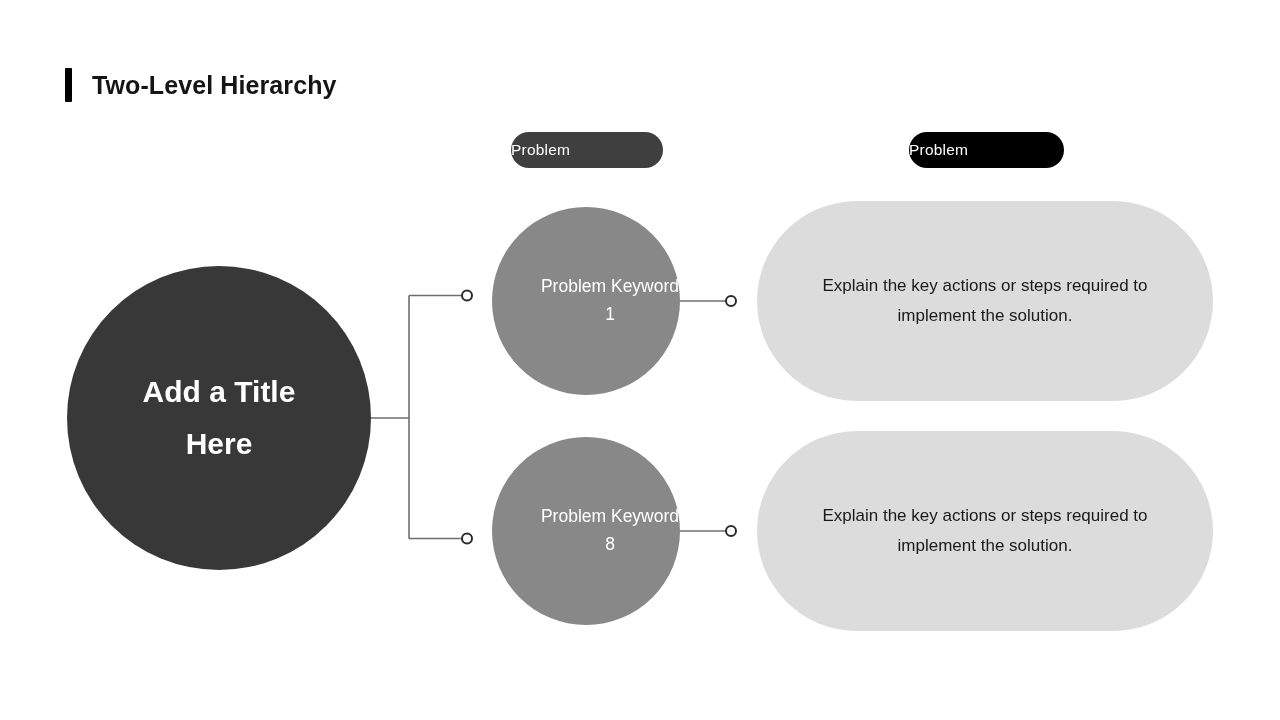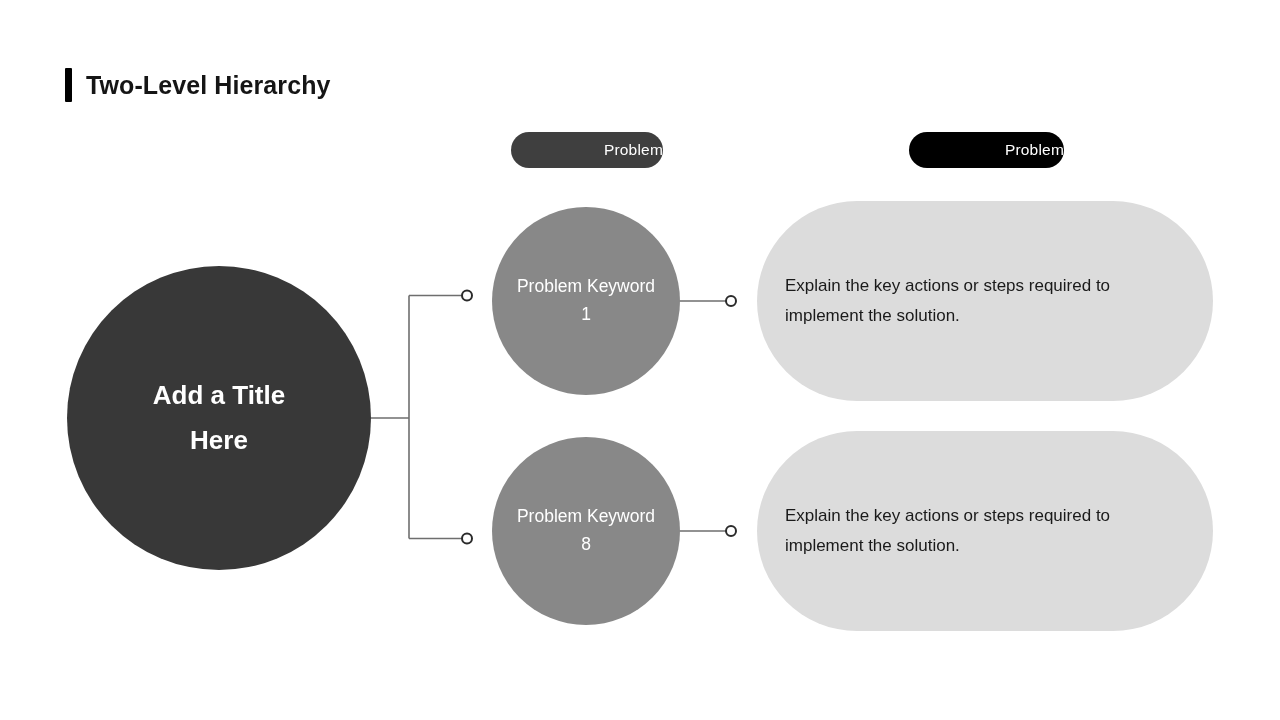"Two-Level Hierarchy" .slide-title-wrap { gap: 14px -> 20px }
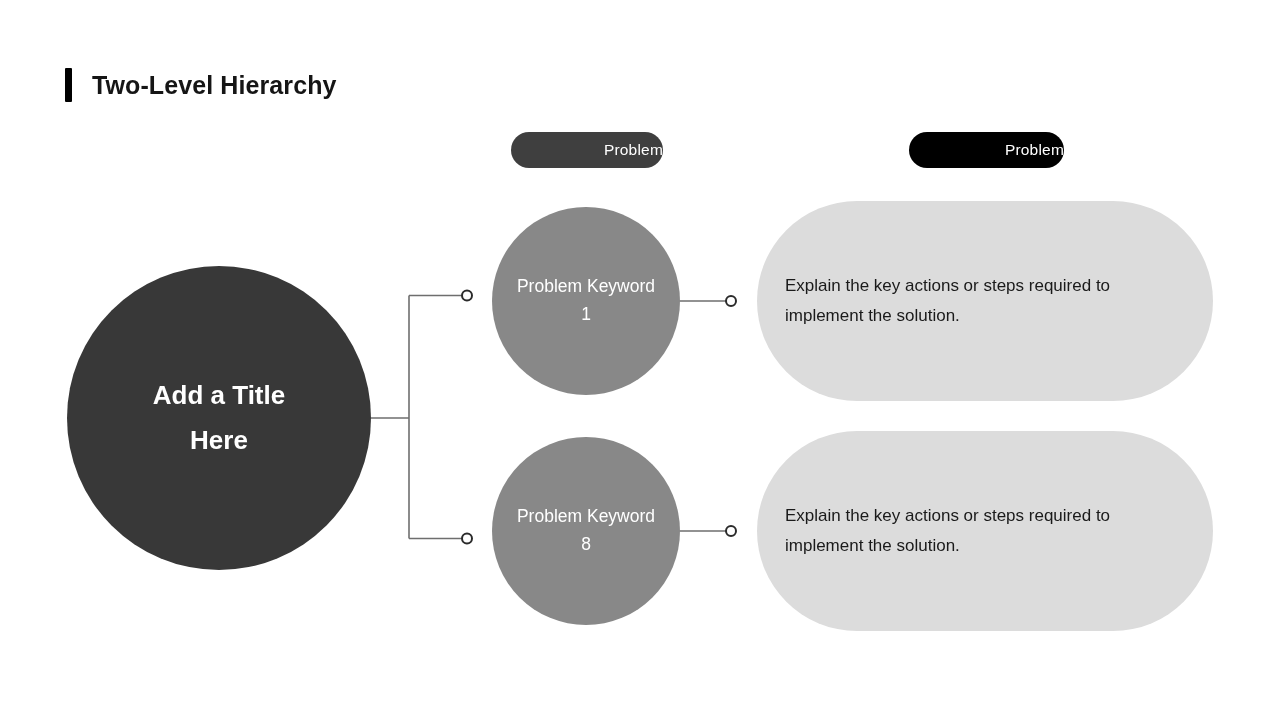"Problem" .badge { justify-content: flex-end -> flex-start }
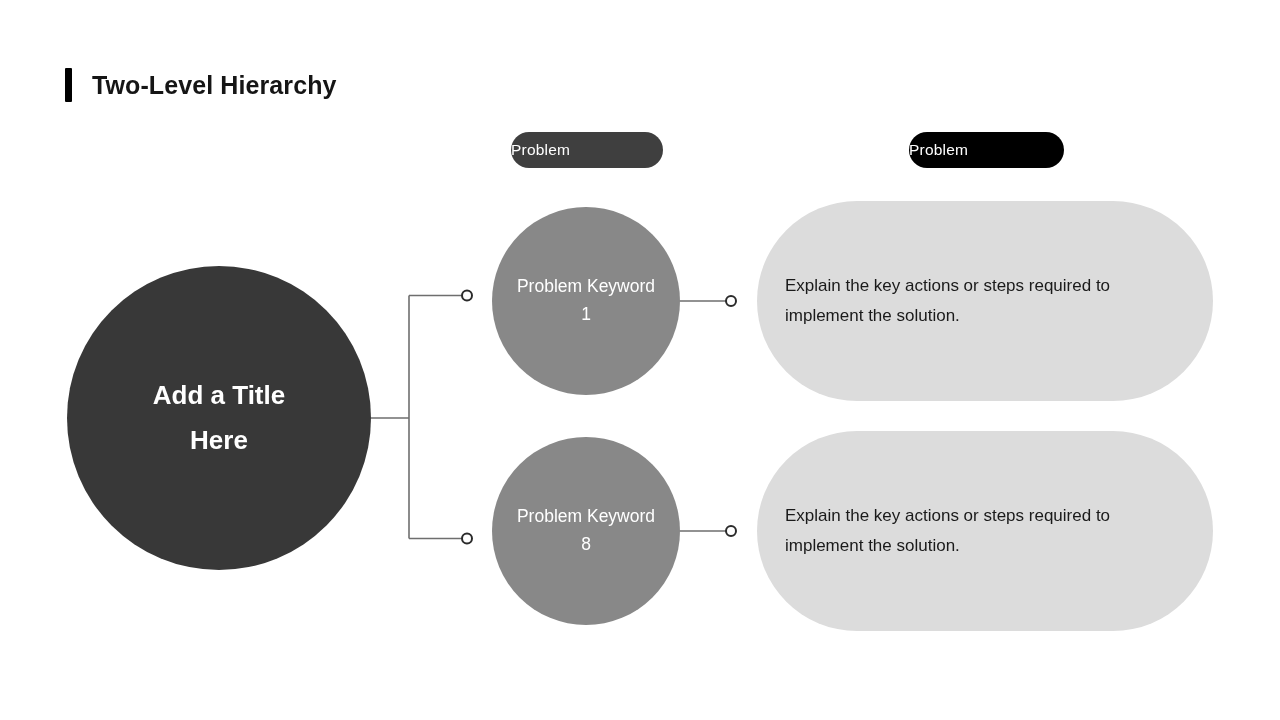"Problem Keyword 1" .problem-circle { justify-content: center -> flex-end }
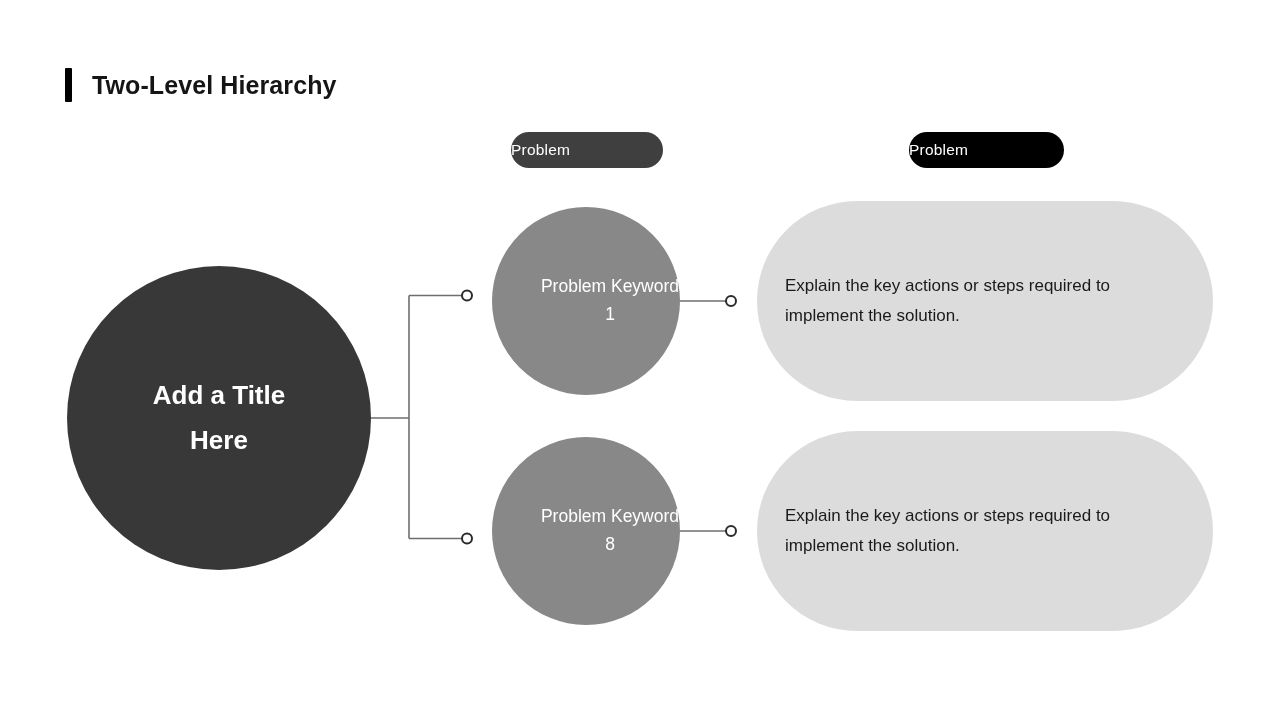"Explain the key actions or" .solution-pill { text-align: none -> center }
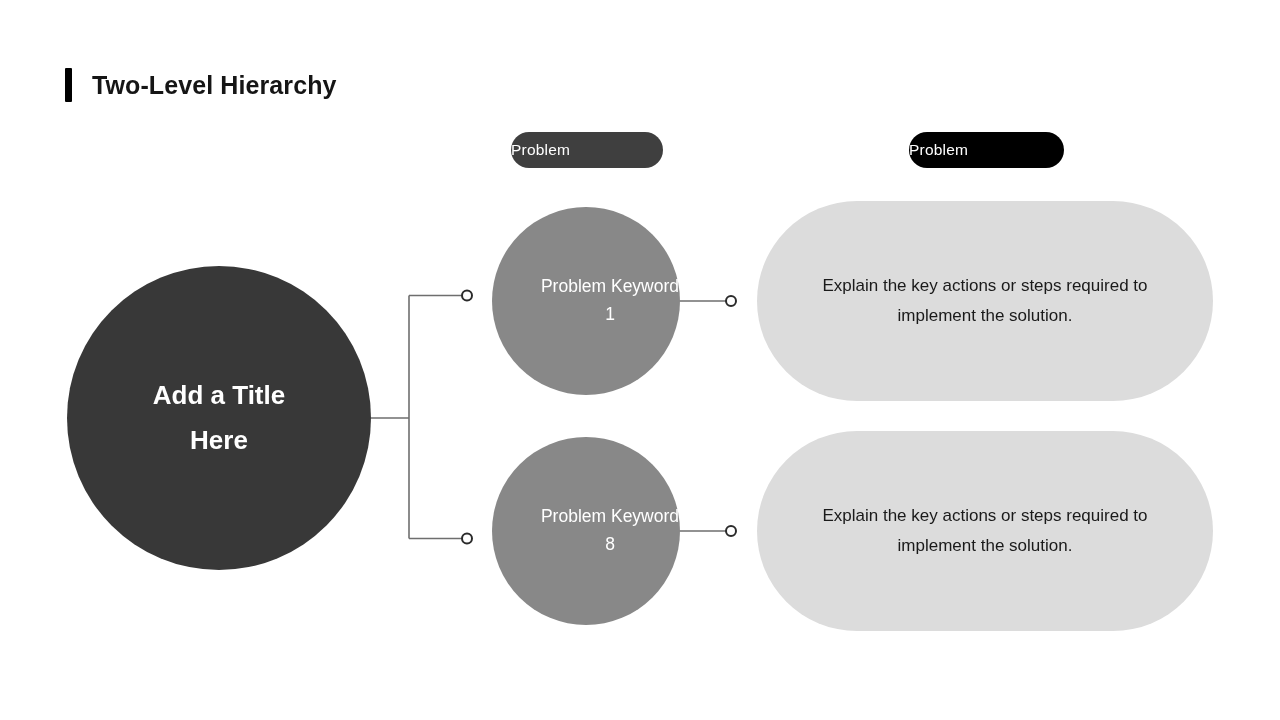"Add a Title Here" .root-circle-label { font-size: 26px -> 30px }
